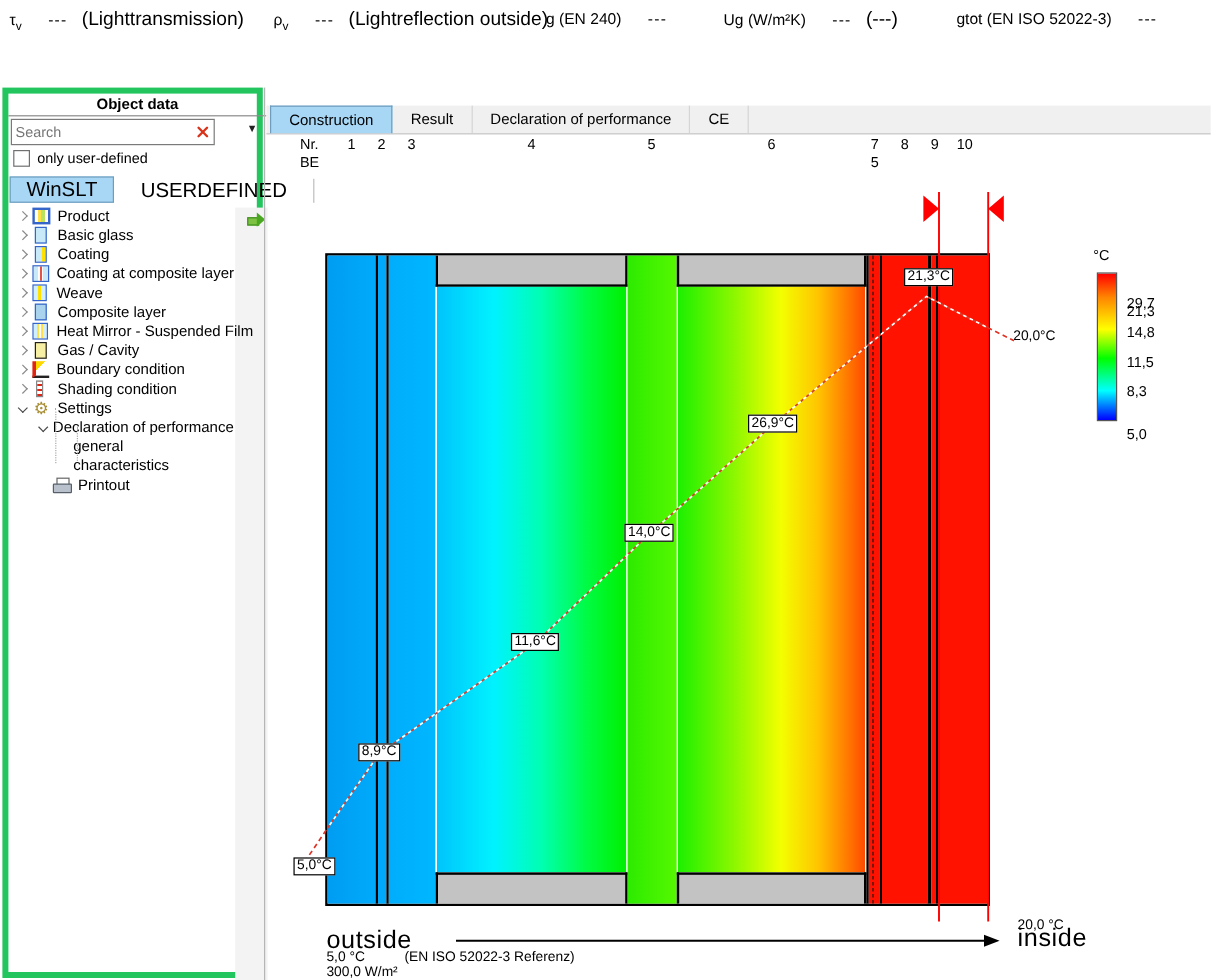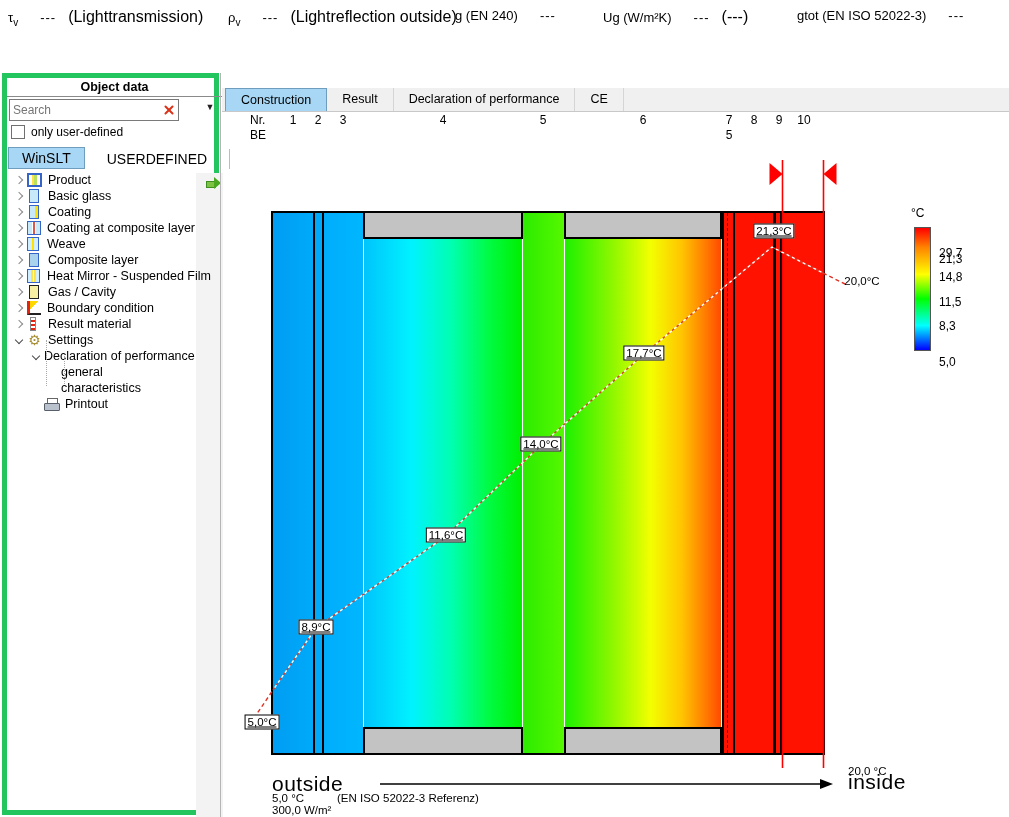"WinSLT" .s-tab { font-size: 14px -> 17px }
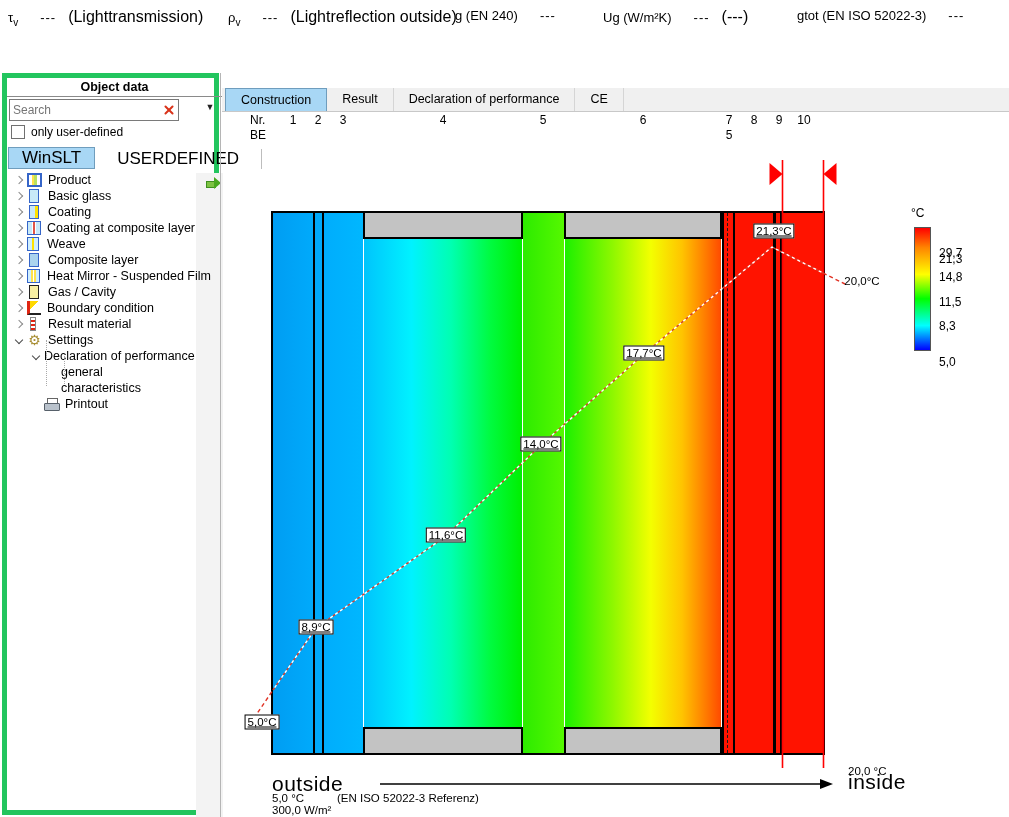"21,3°C" .temp-label.boxed { text-decoration: underline -> none }
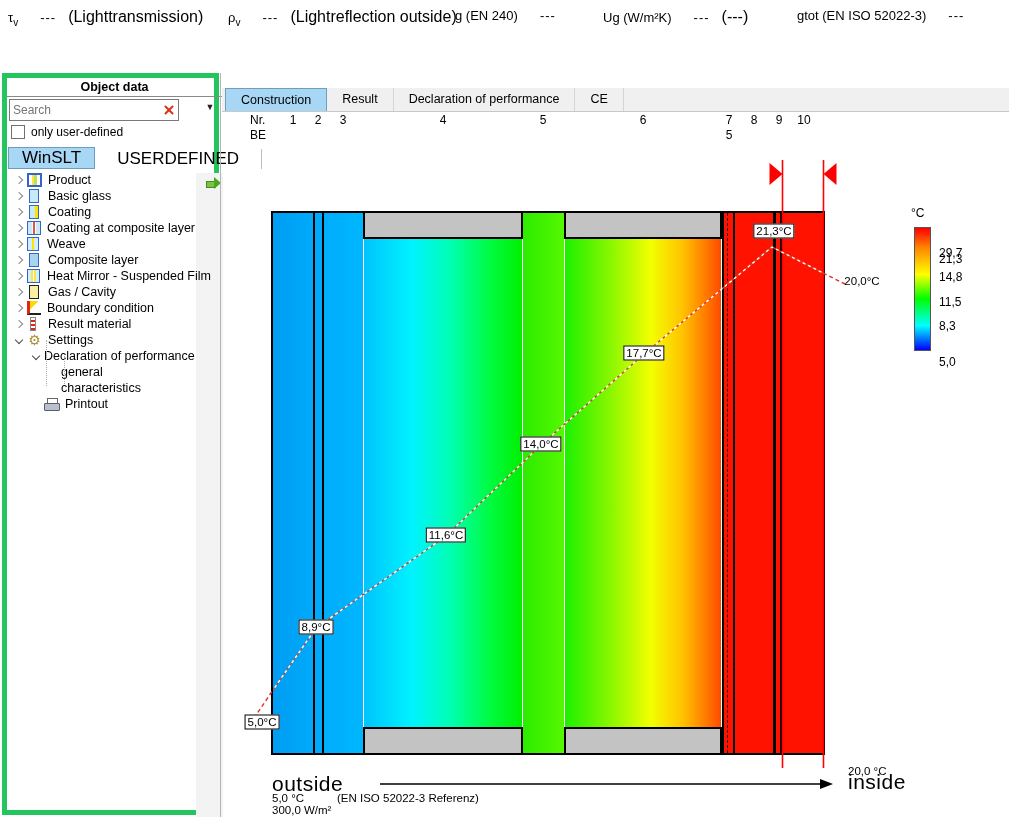"Result material" span.tlabel { text: Result material -> Shading condition }
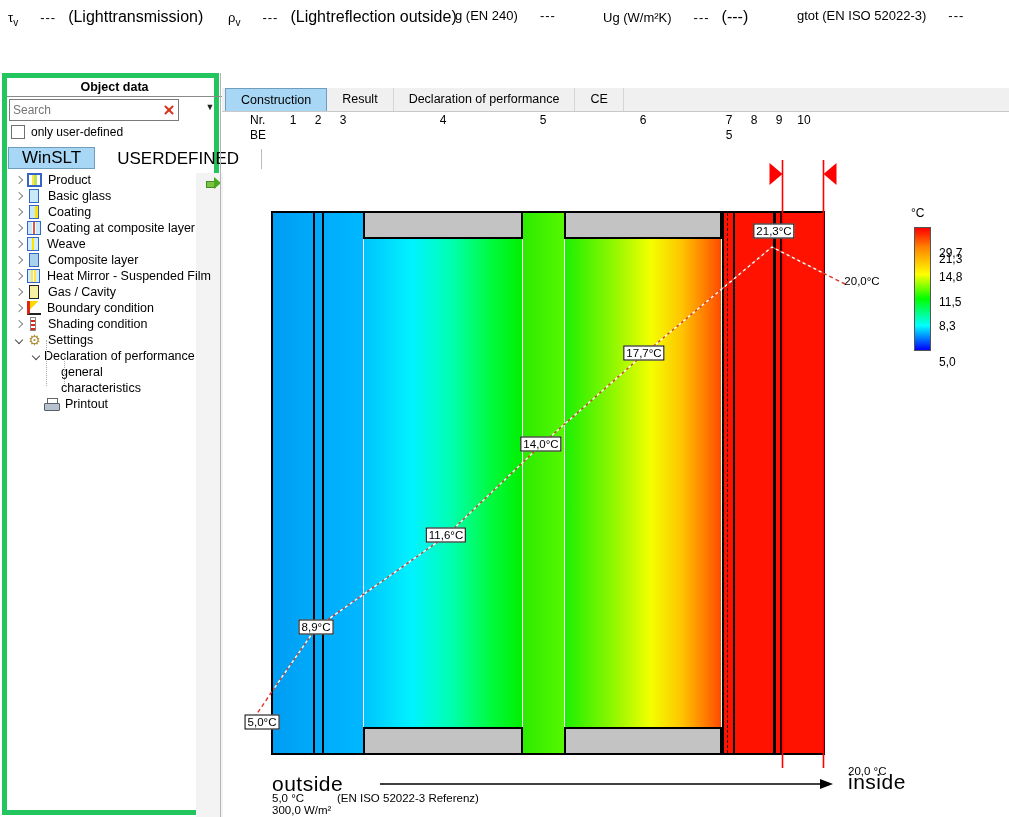"17,7°C" div.temp-label { text: 17,7 -> 26,9 }
